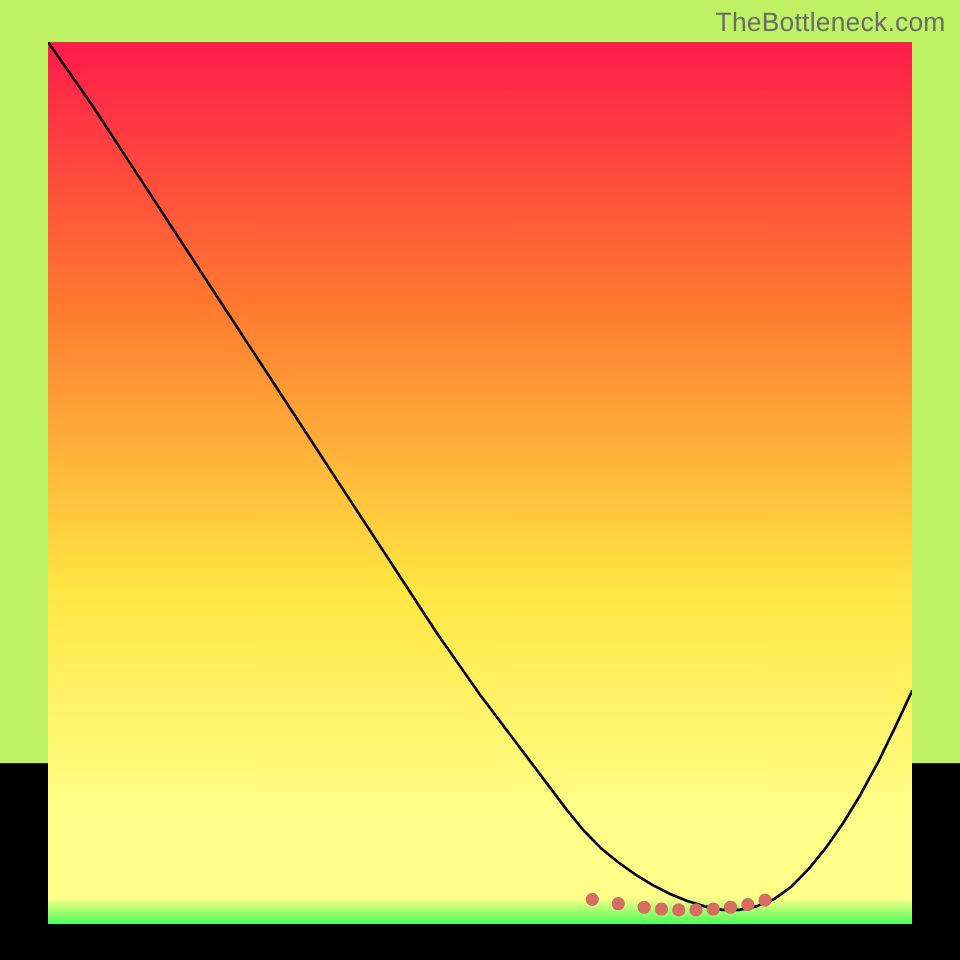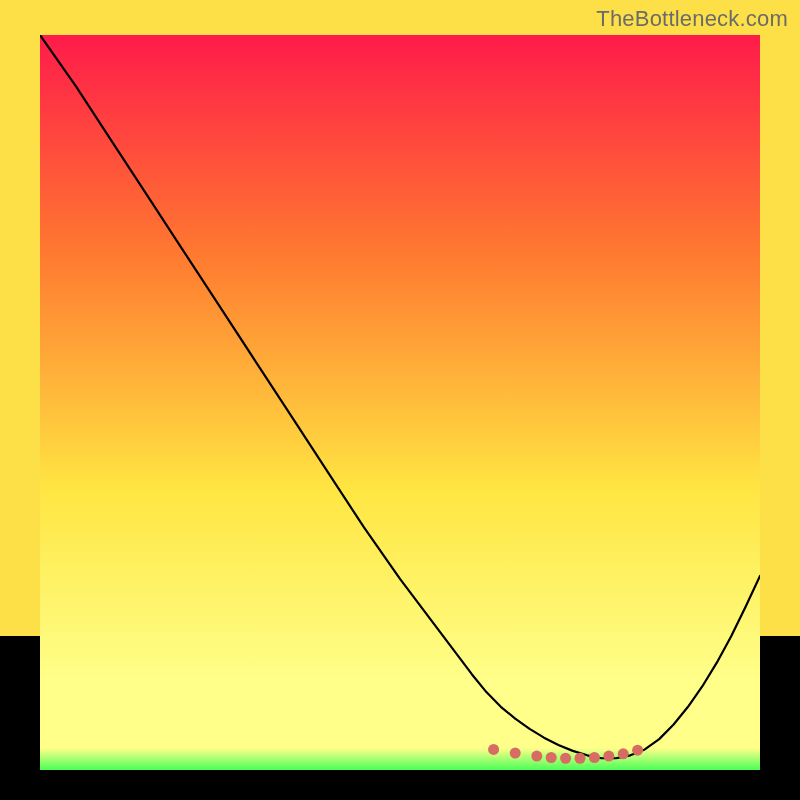"TheBottleneck.com" .frame { background: #fde047 -> #bef264 }
